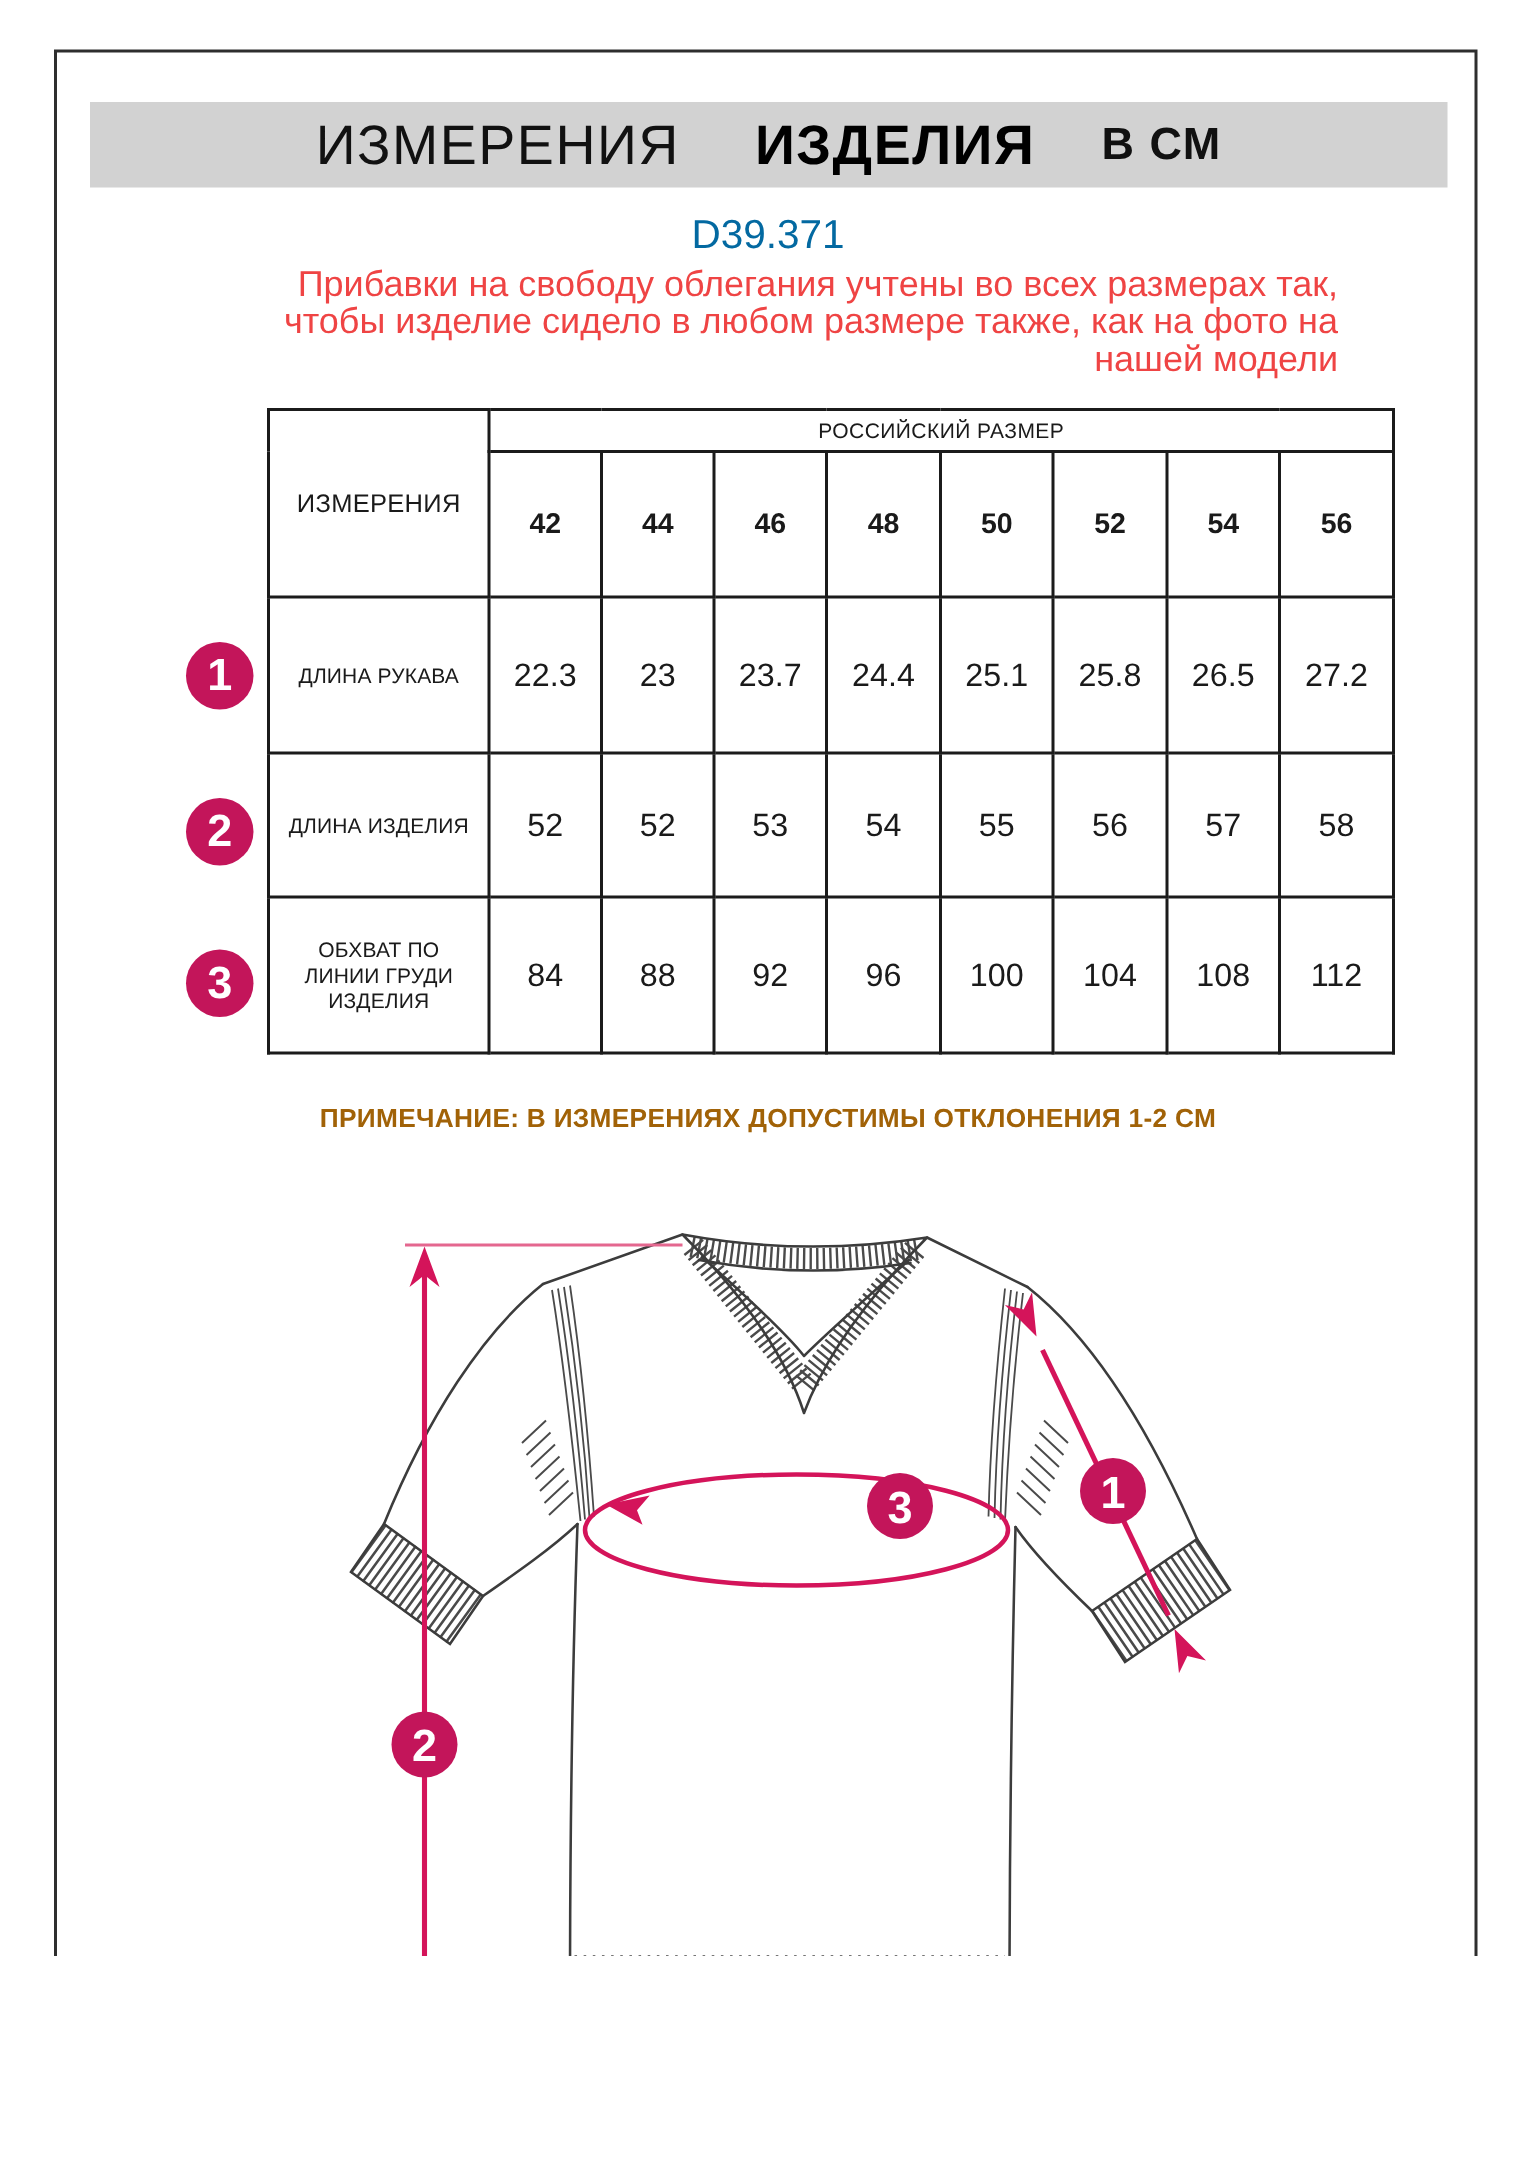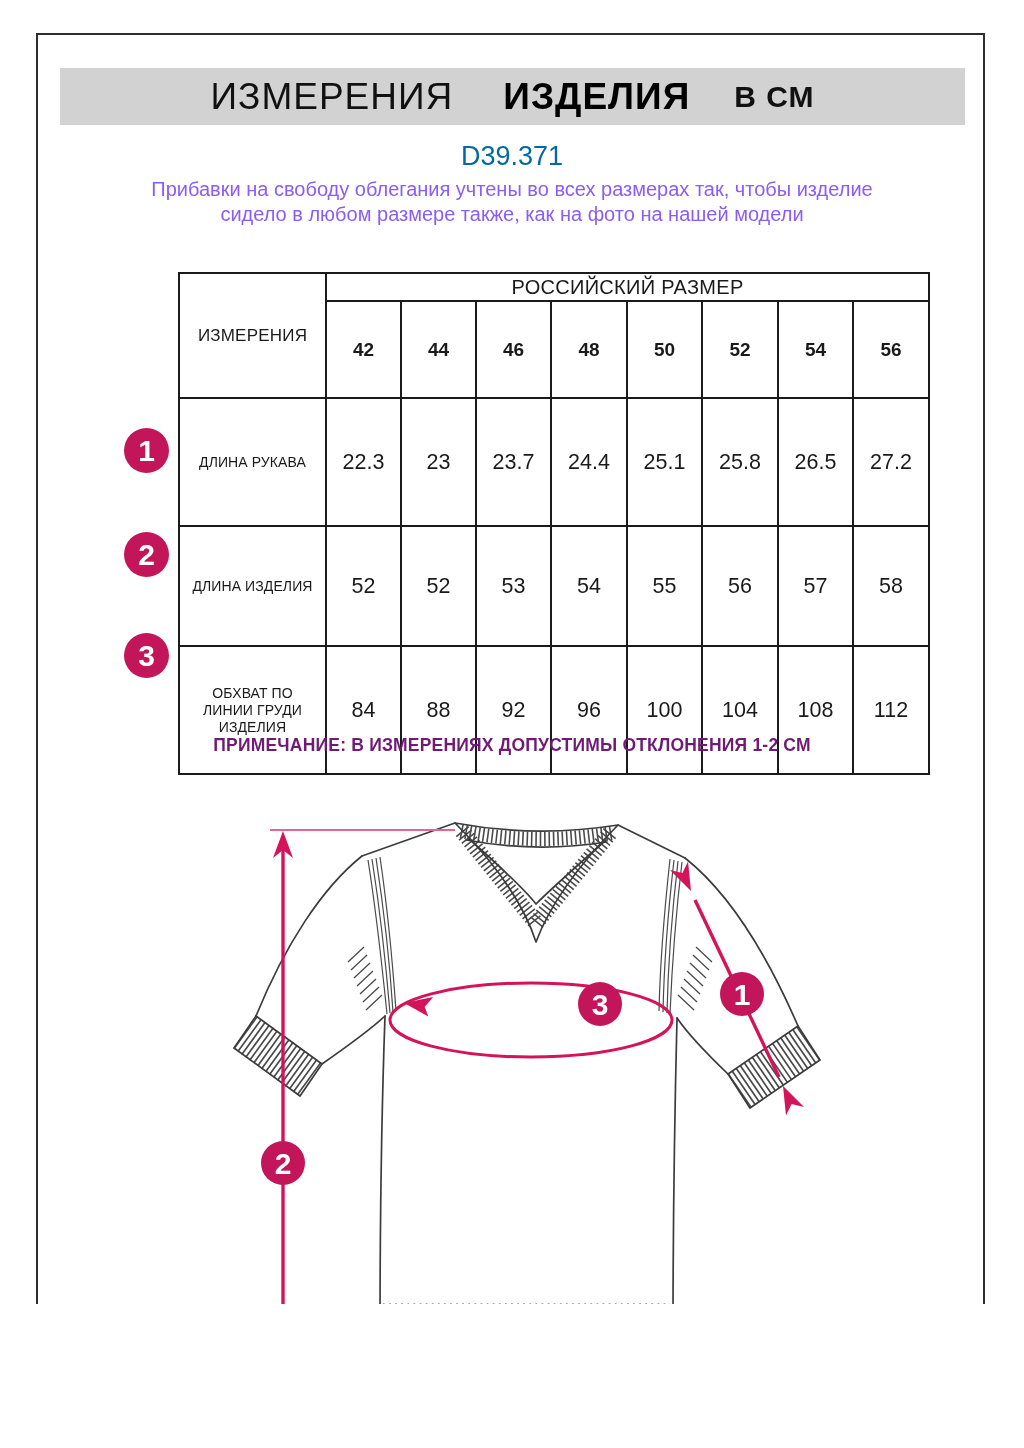"Прибавки на свободу облегания учтены" .description { color: #8b5cf6 -> #ef4444; font-size: 20px -> 24px; text-align: center -> right }
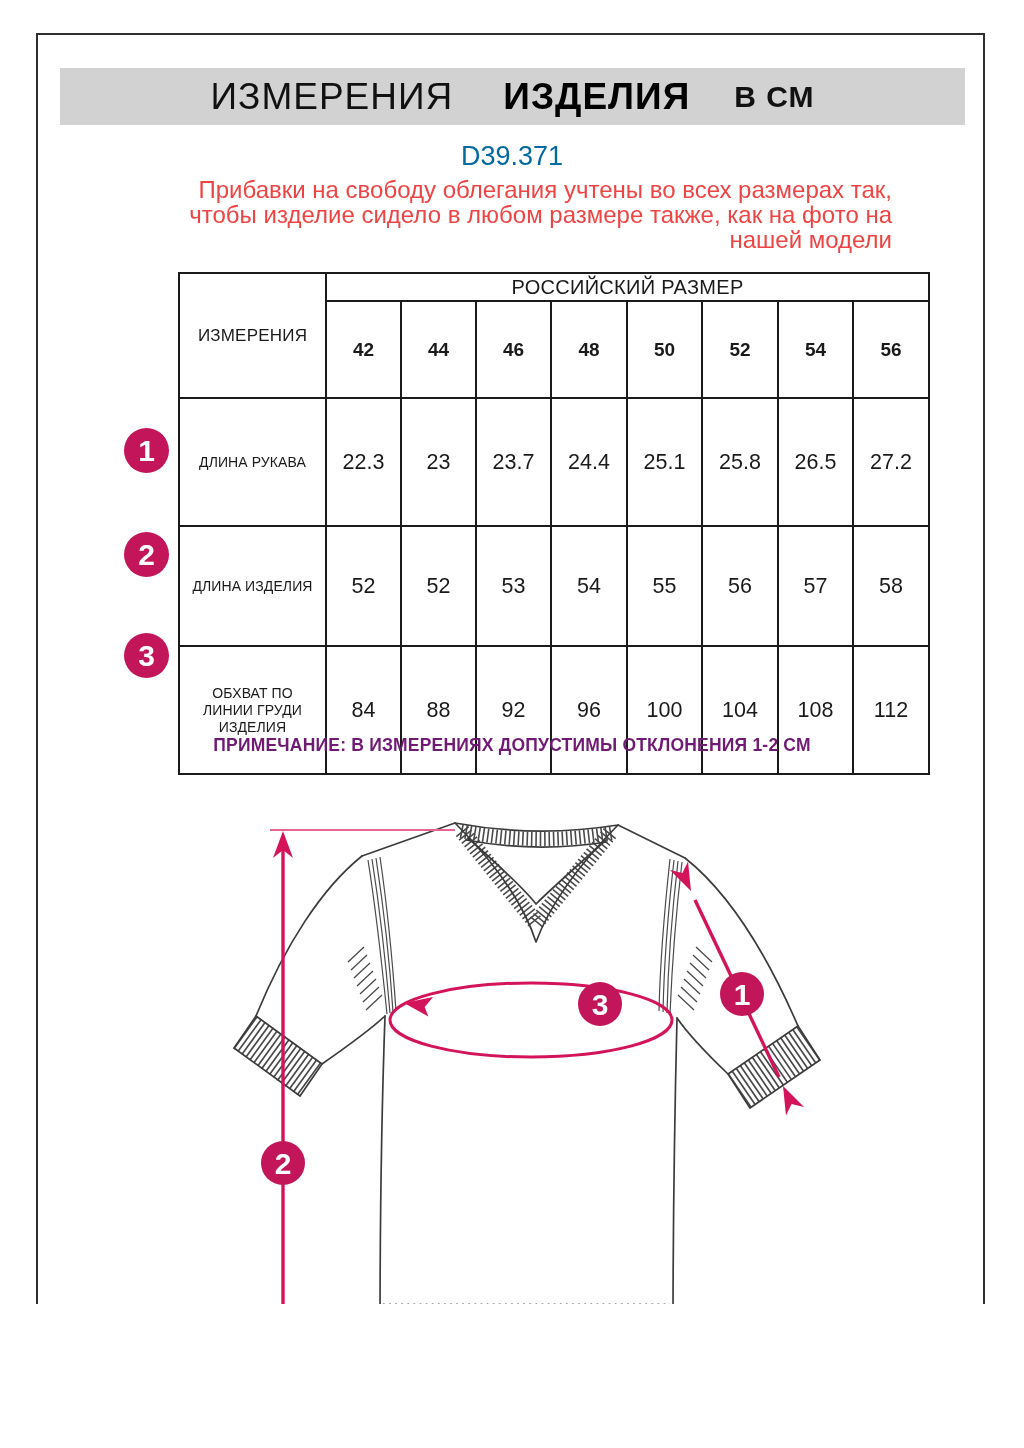"РОССИЙСКИЙ РАЗМЕР" td.group-head { font-size: 20px -> 14px }
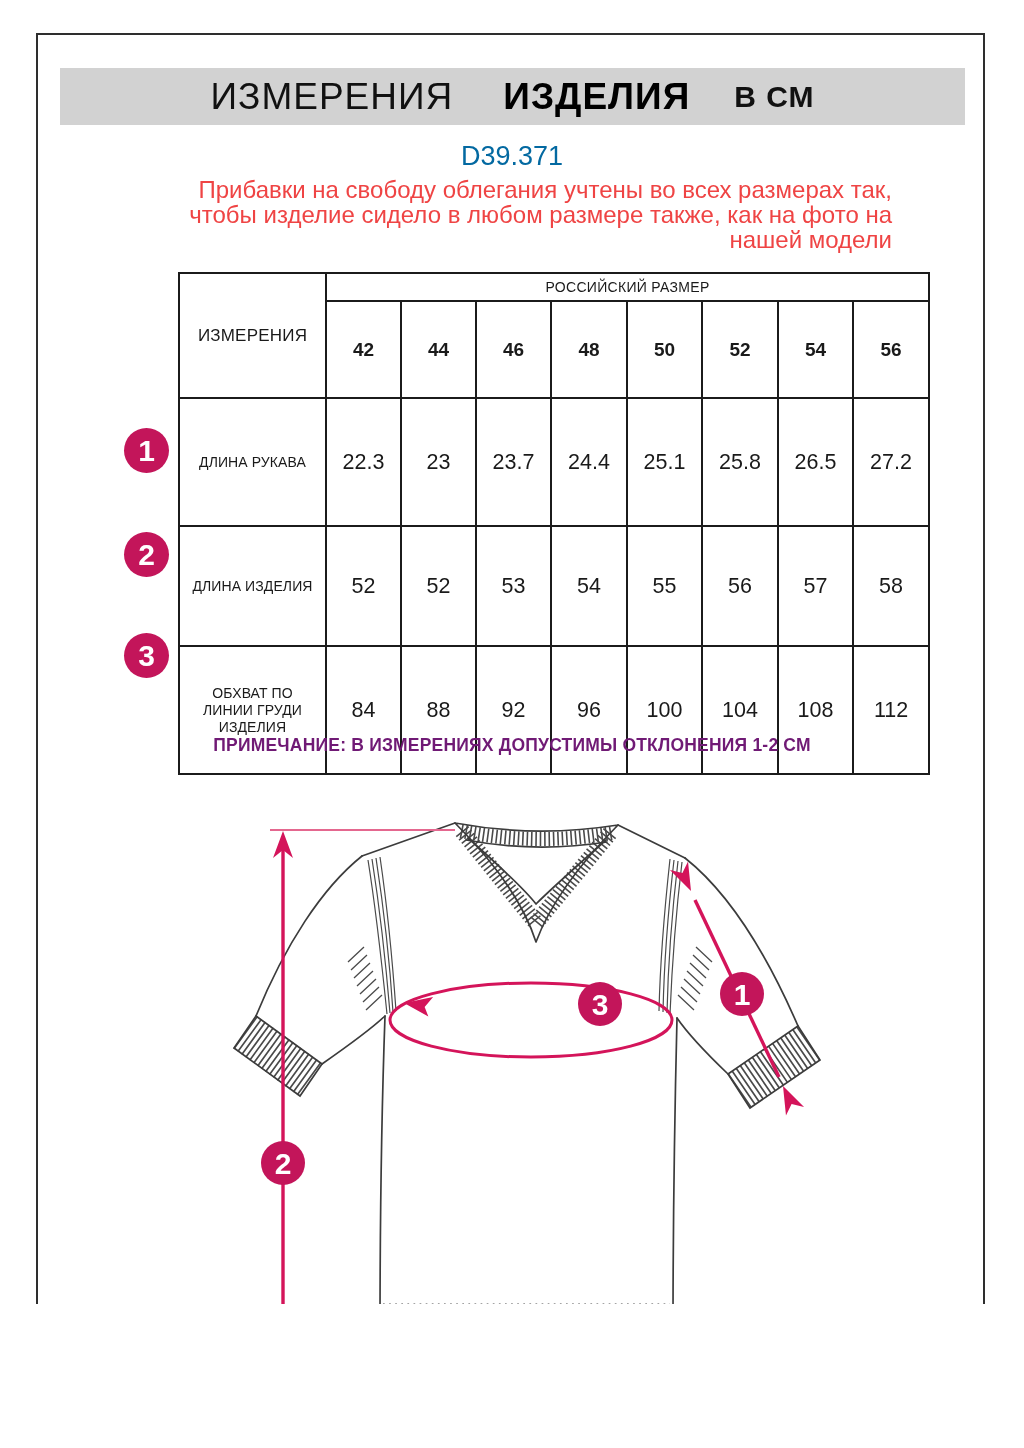"ДЛИНА РУКАВА" tr.vals td.rowlabel { padding: 12px 6px -> 0 6px }
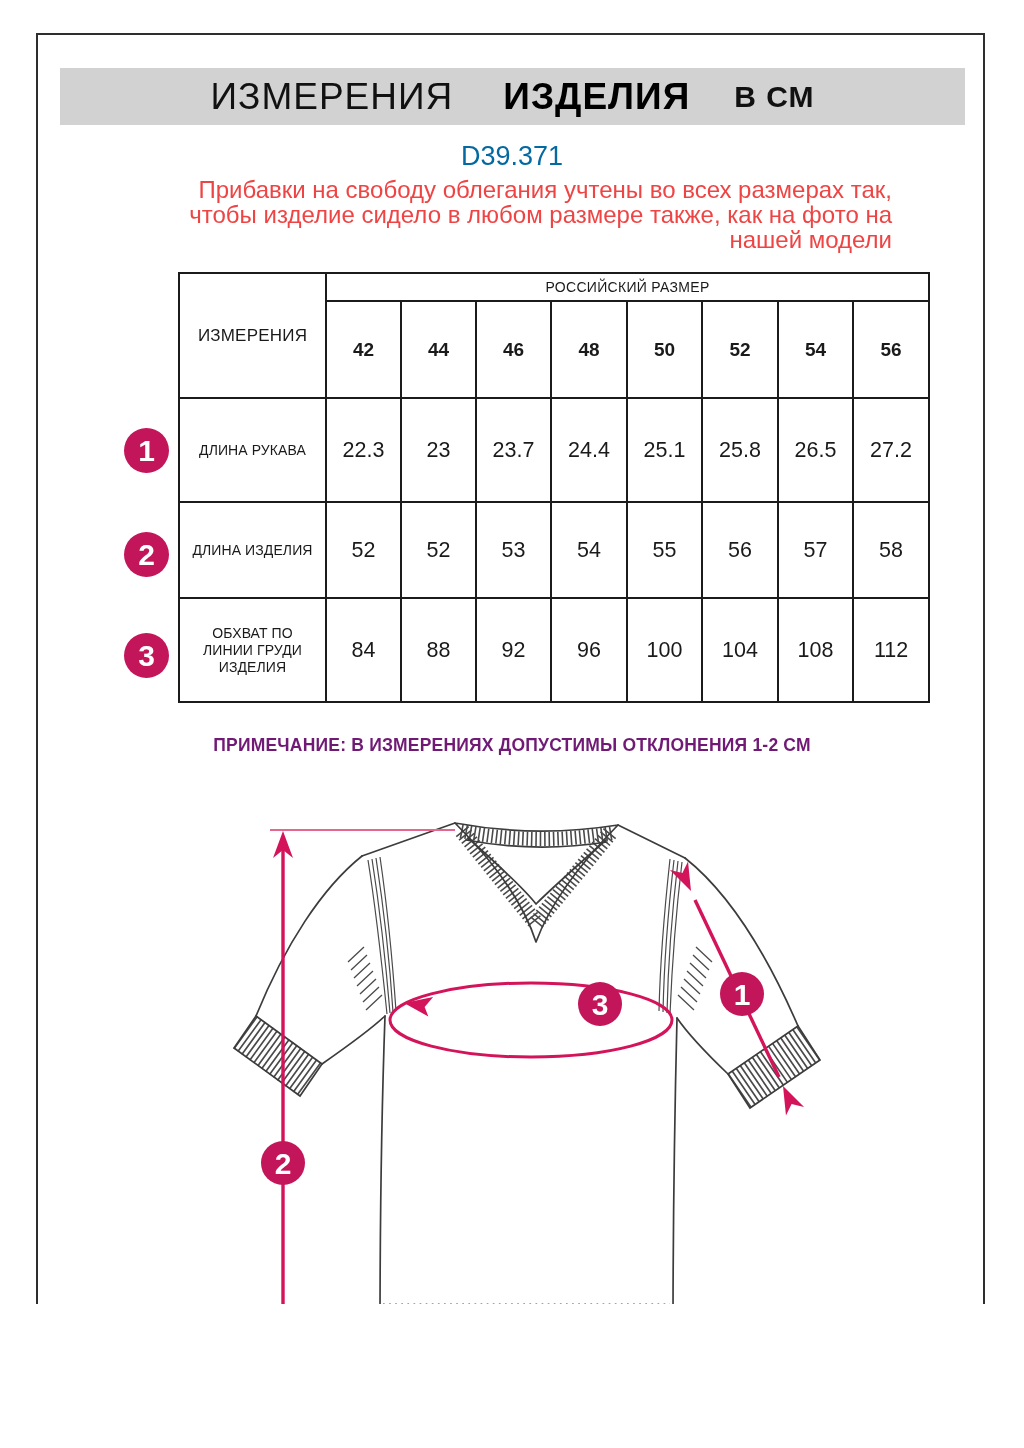"ПРИМЕЧАНИЕ: В ИЗМЕРЕНИЯХ ДОПУСТИМЫ" .note { color: #701a75 -> #a16207 }
